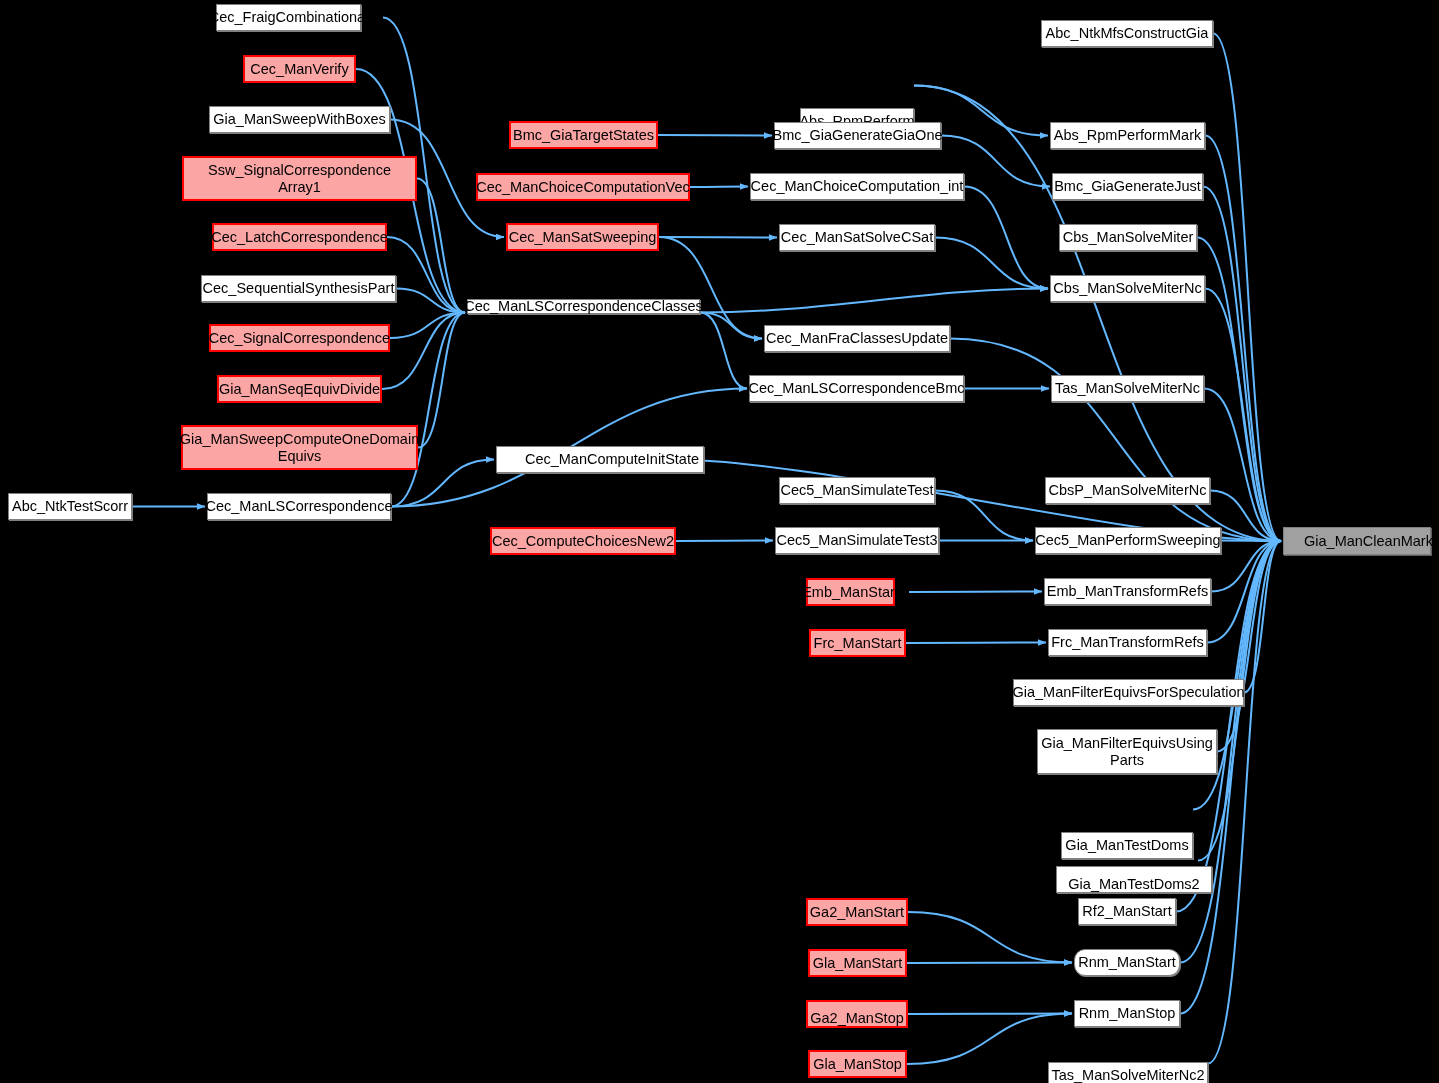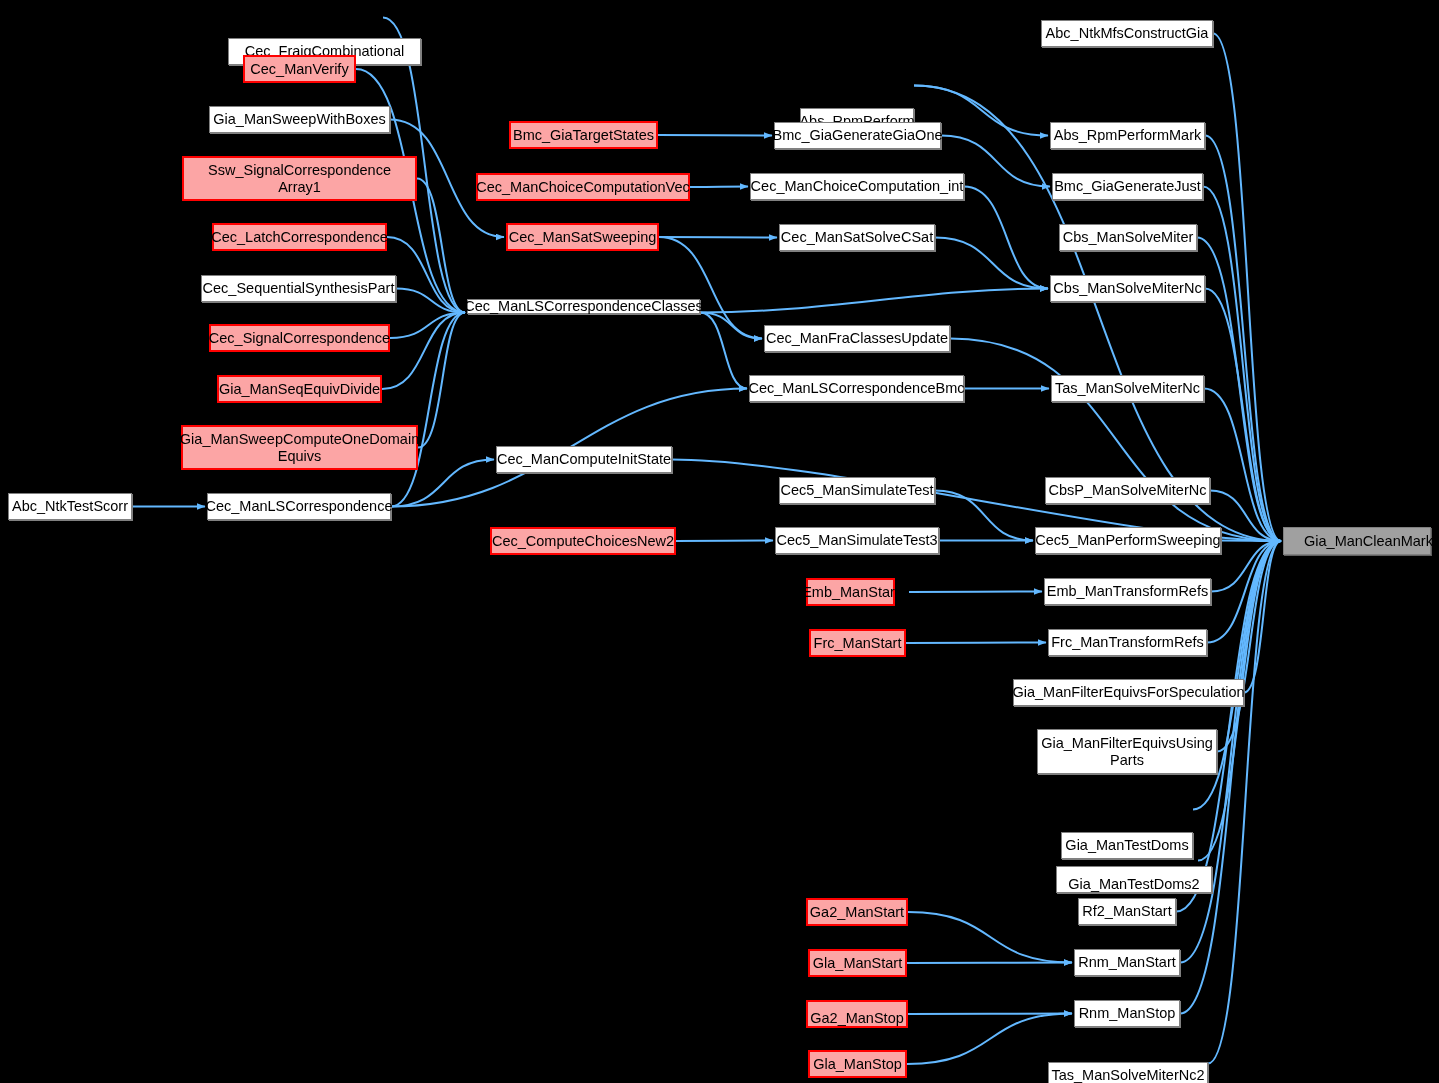"Cec_FraigCombinational" div.node { left: 228px -> 216px; margin-top: 34px -> none; width: 193px -> 145px }
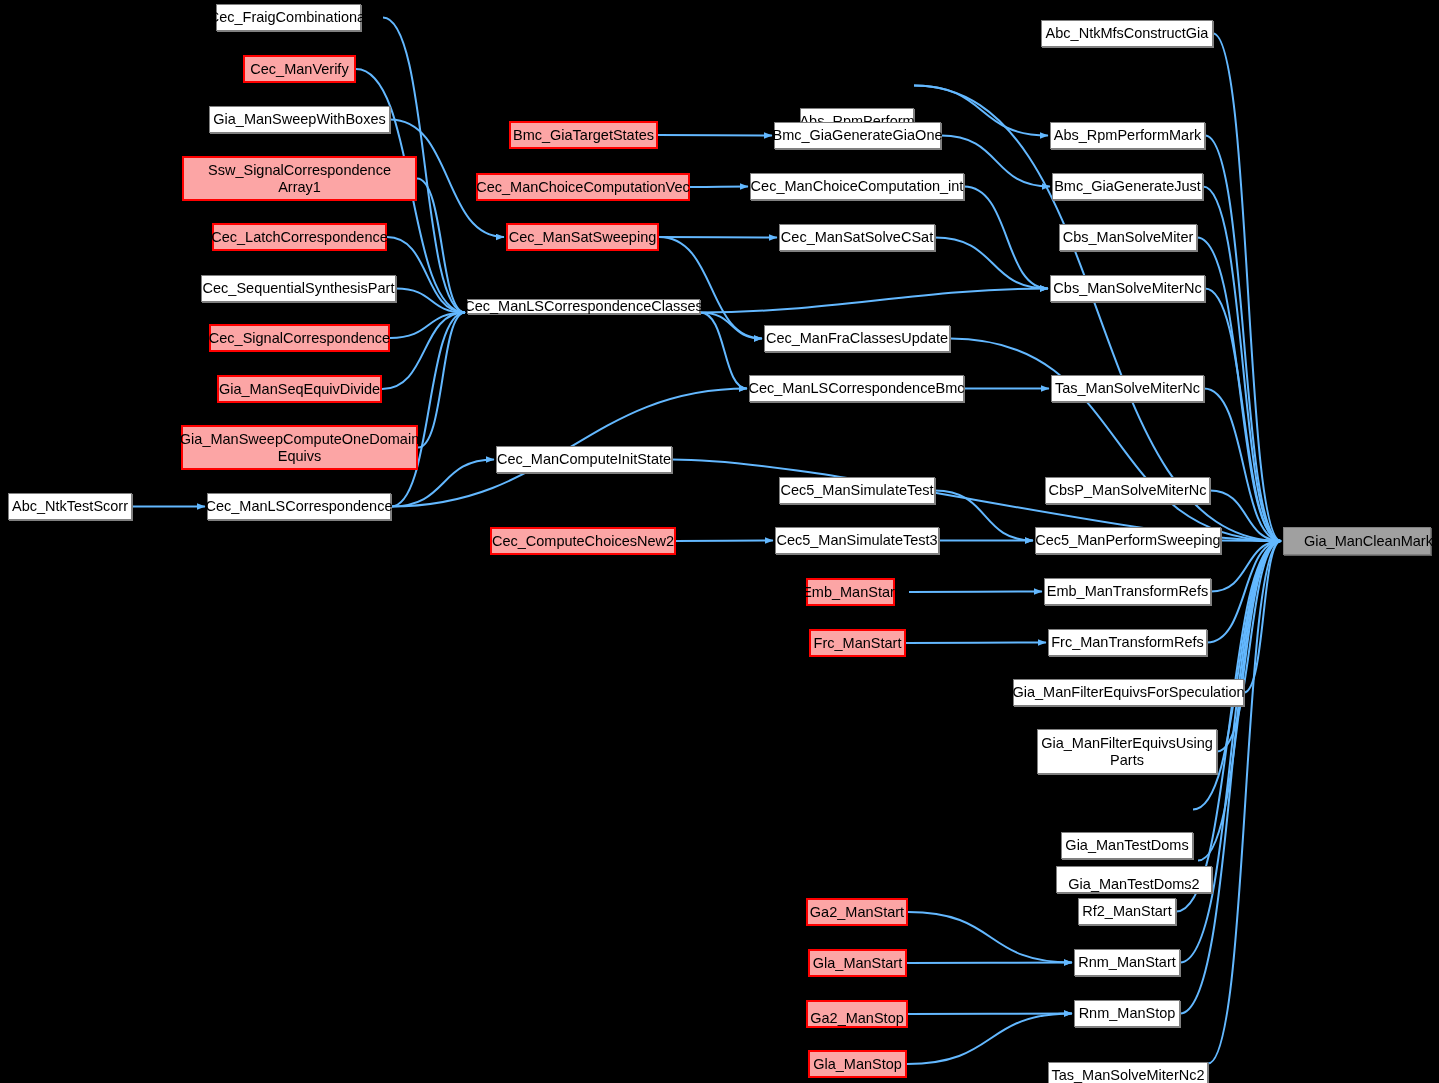"Cec_ManComputeInitState" div.node { justify-content: none -> flex-end; width: 176px -> 208px }
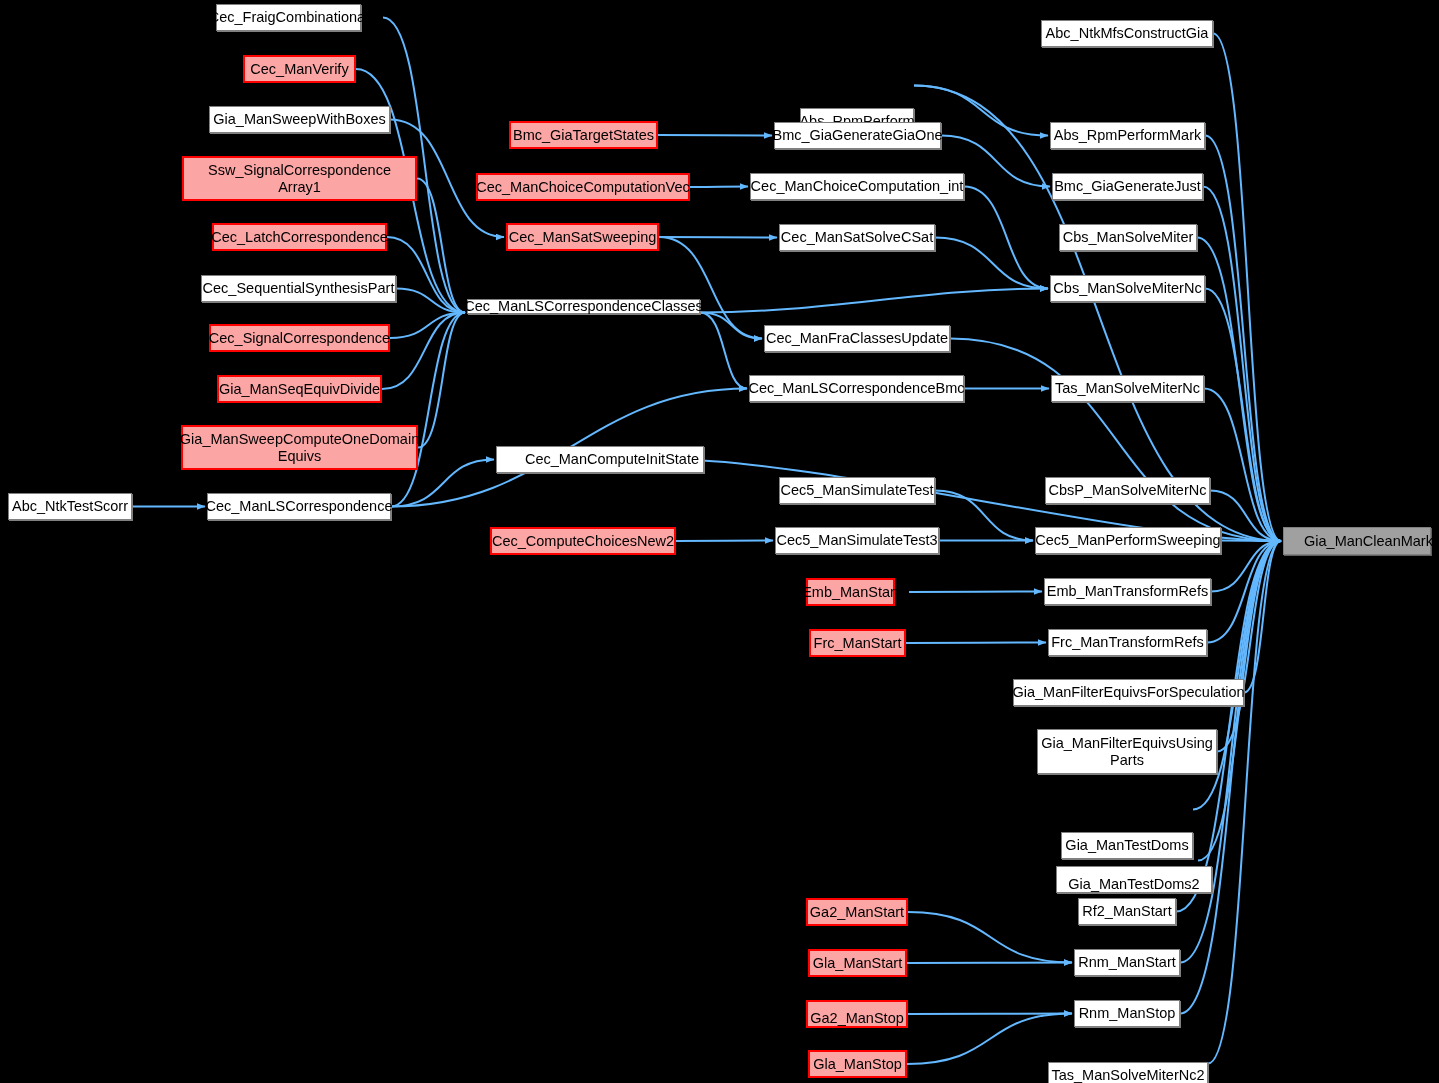"Rnm_ManStart" div.node { border-radius: none -> 11px }
